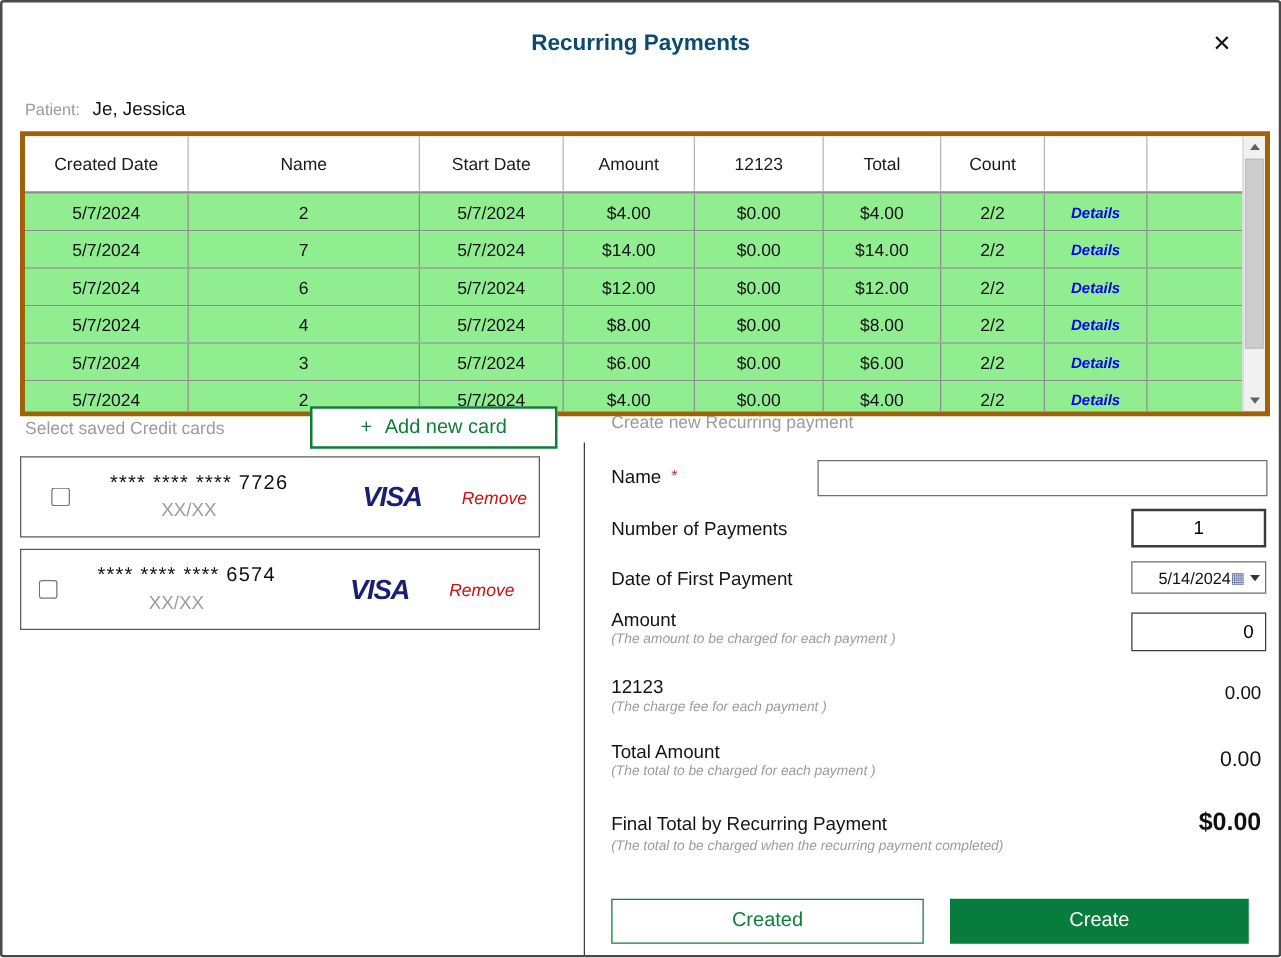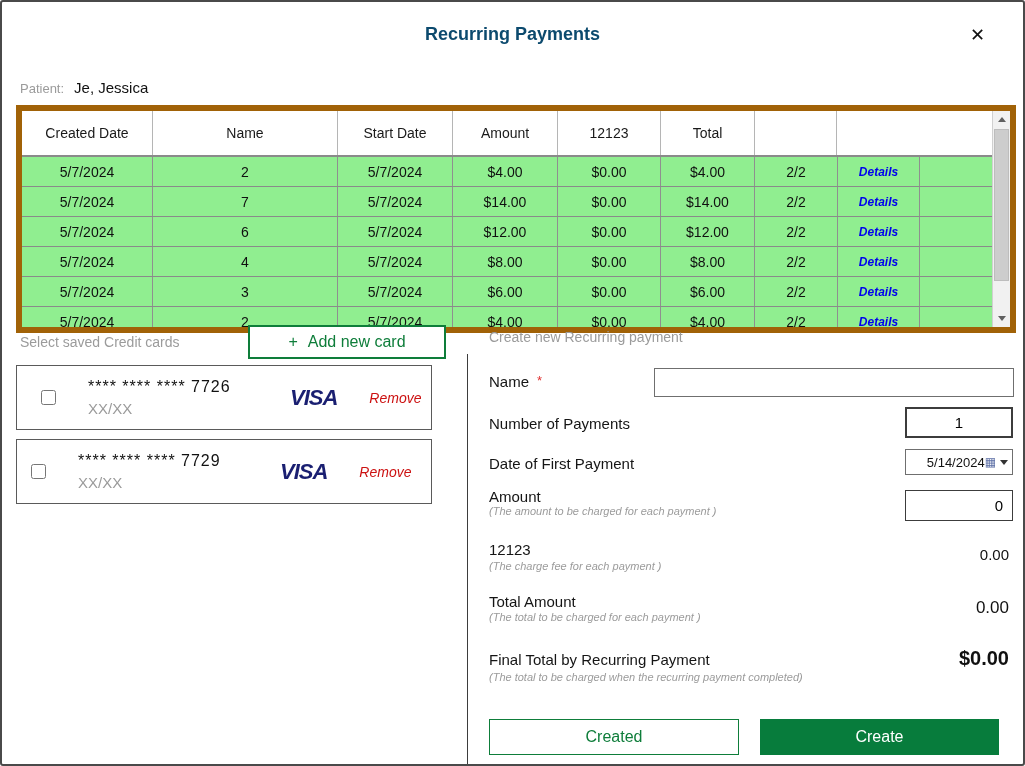"Created Date" .grid { border: 6px solid #a16207 -> 4px solid #a16207 }
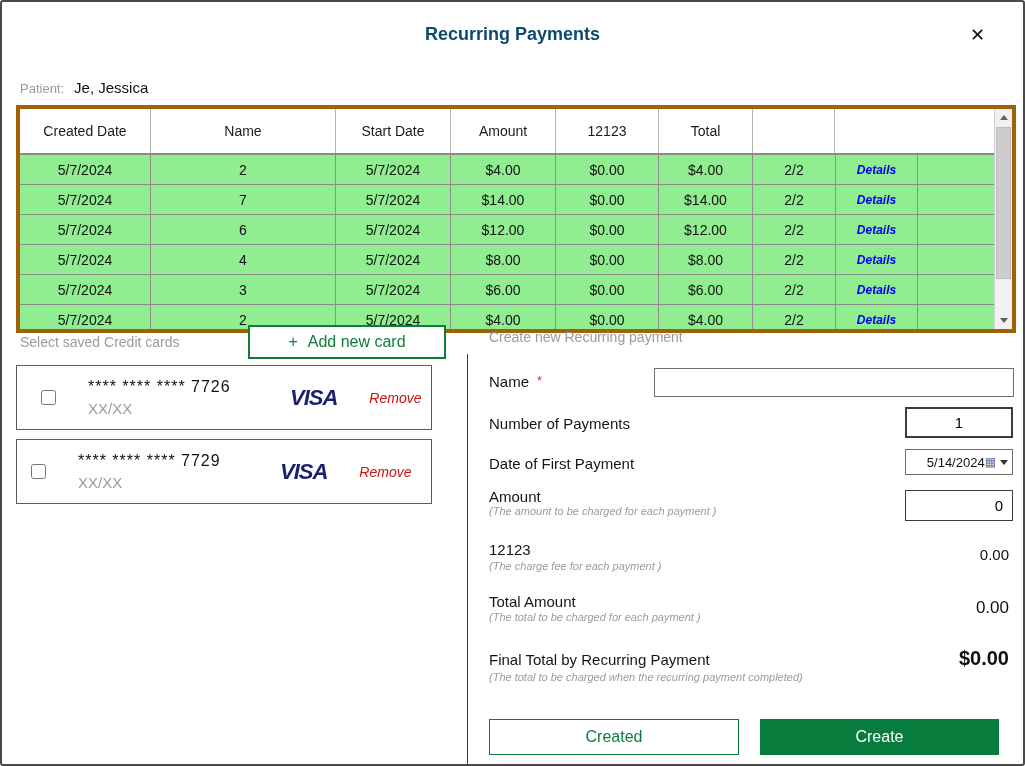"Count" div.g-cell { html: none -> <div>Count</div> }
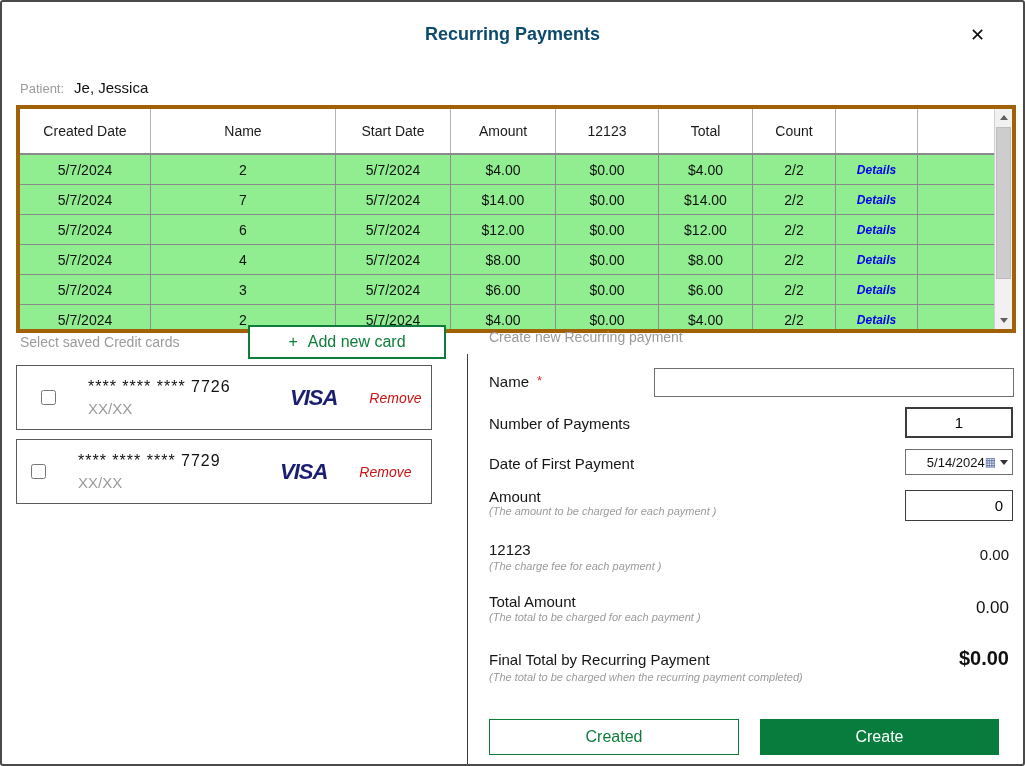"XX/XX" .card-expiry { margin-left: none -> 41px }
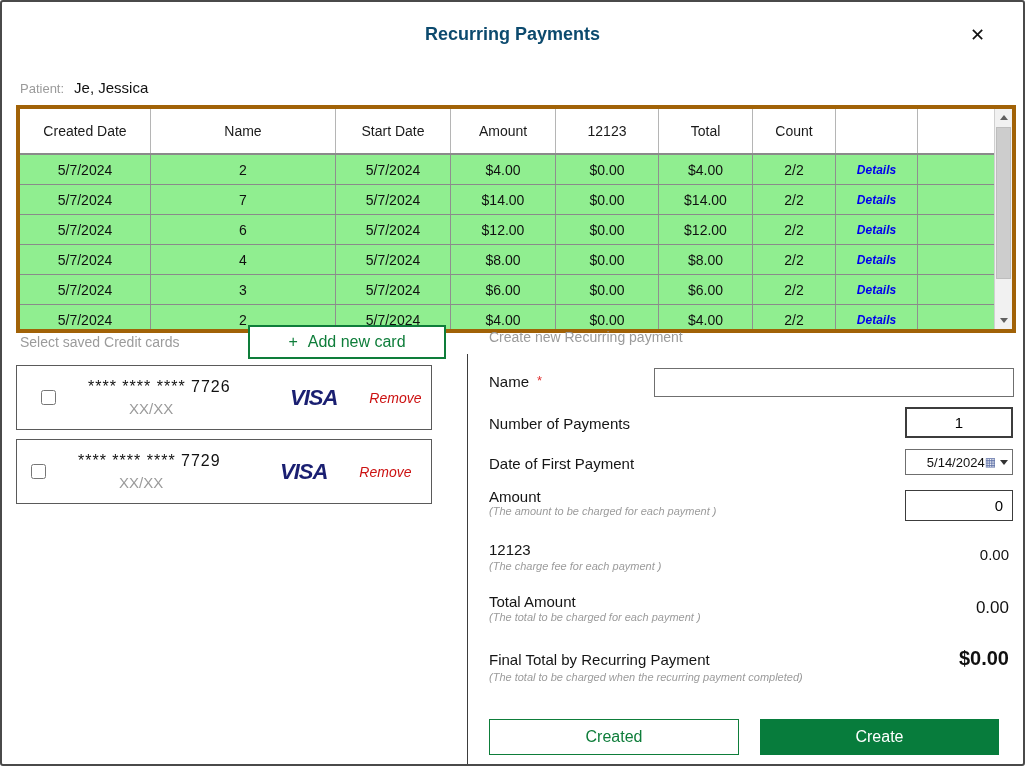"**** **** **** 7729" div.card-number { text: 7729 -> 6574 }
